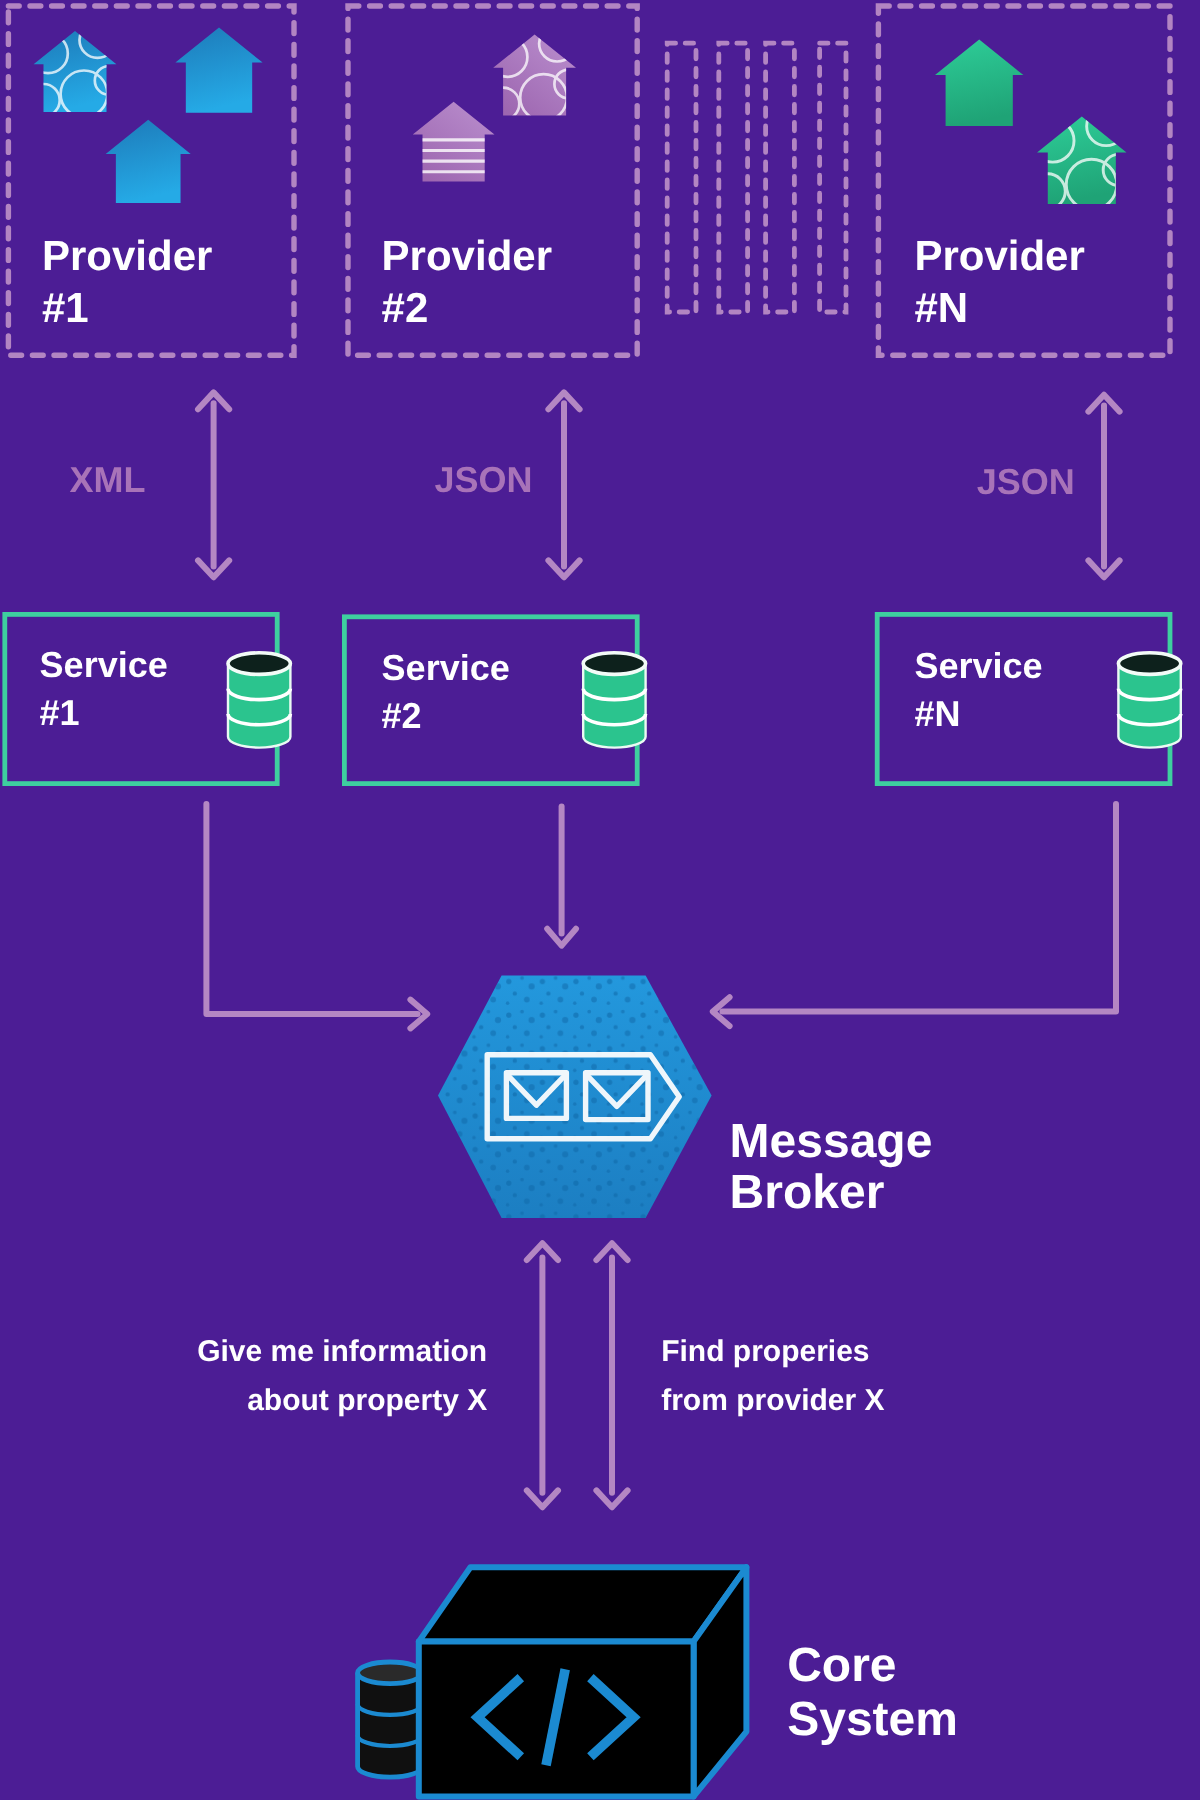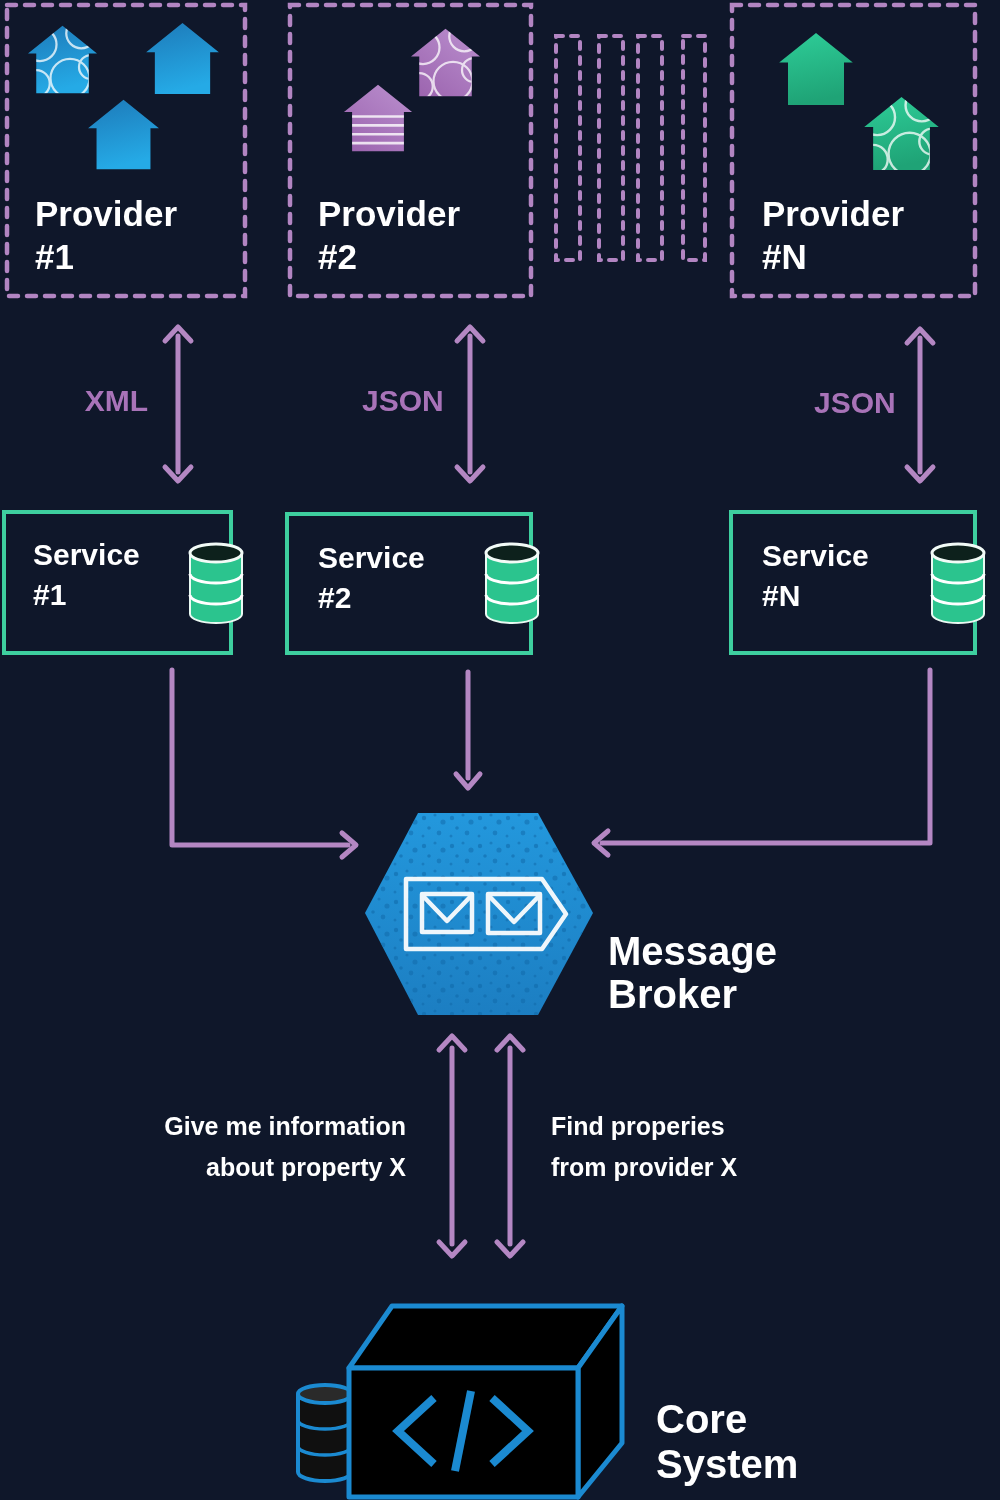"Provider" #stage { background: #0f172a -> #4c1d95 }
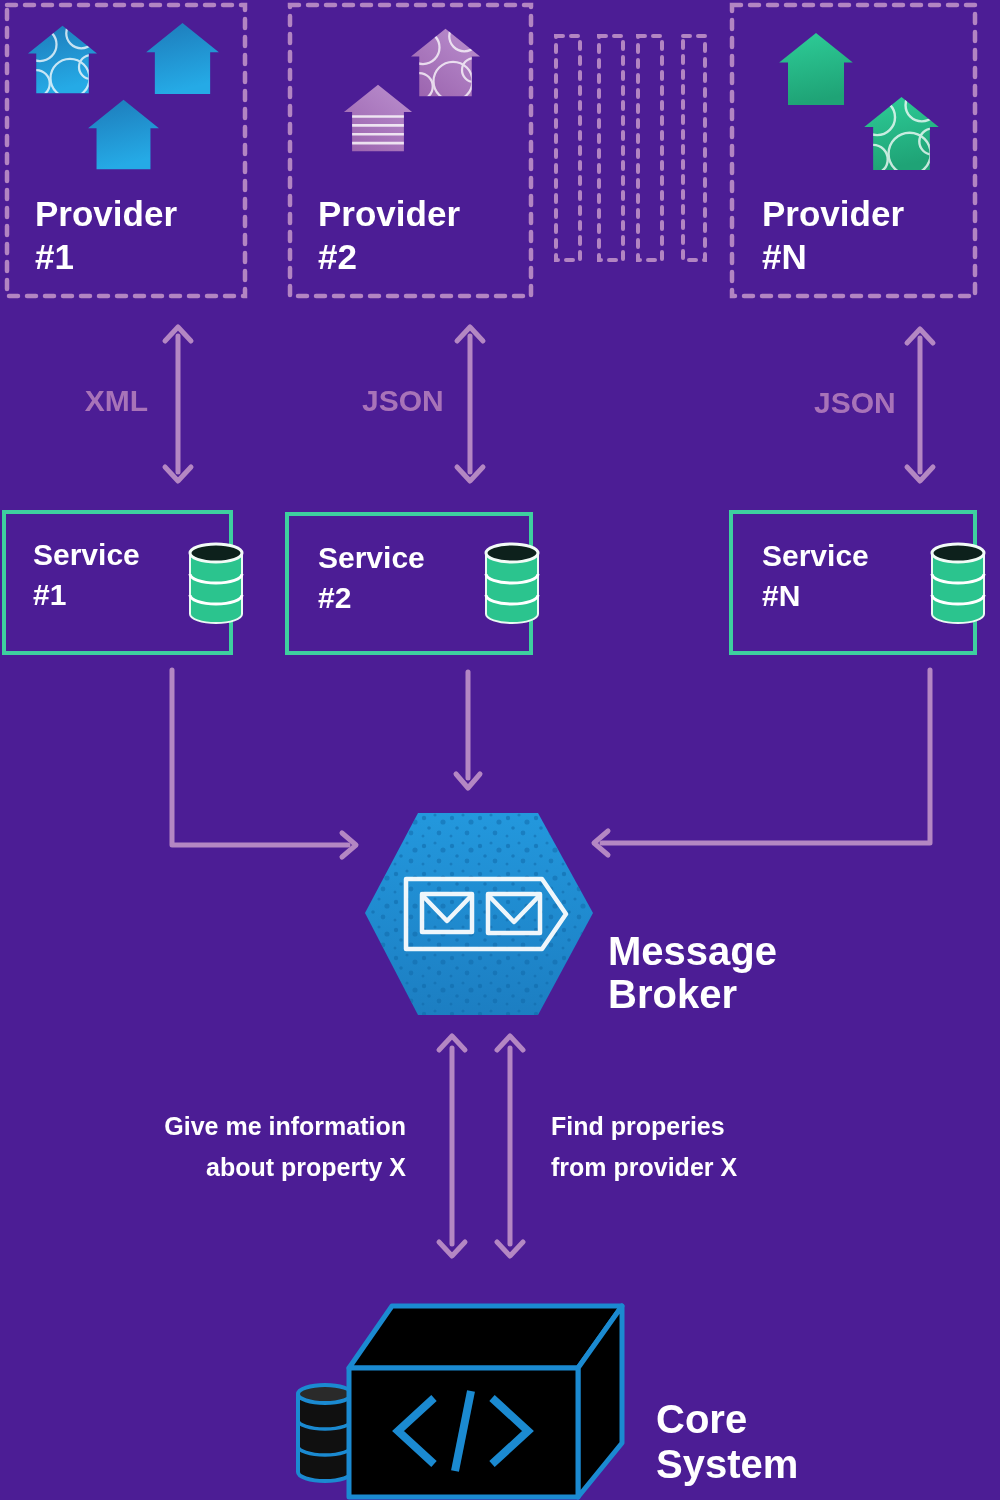"XML" .protocol-xml { text-align: right -> left }
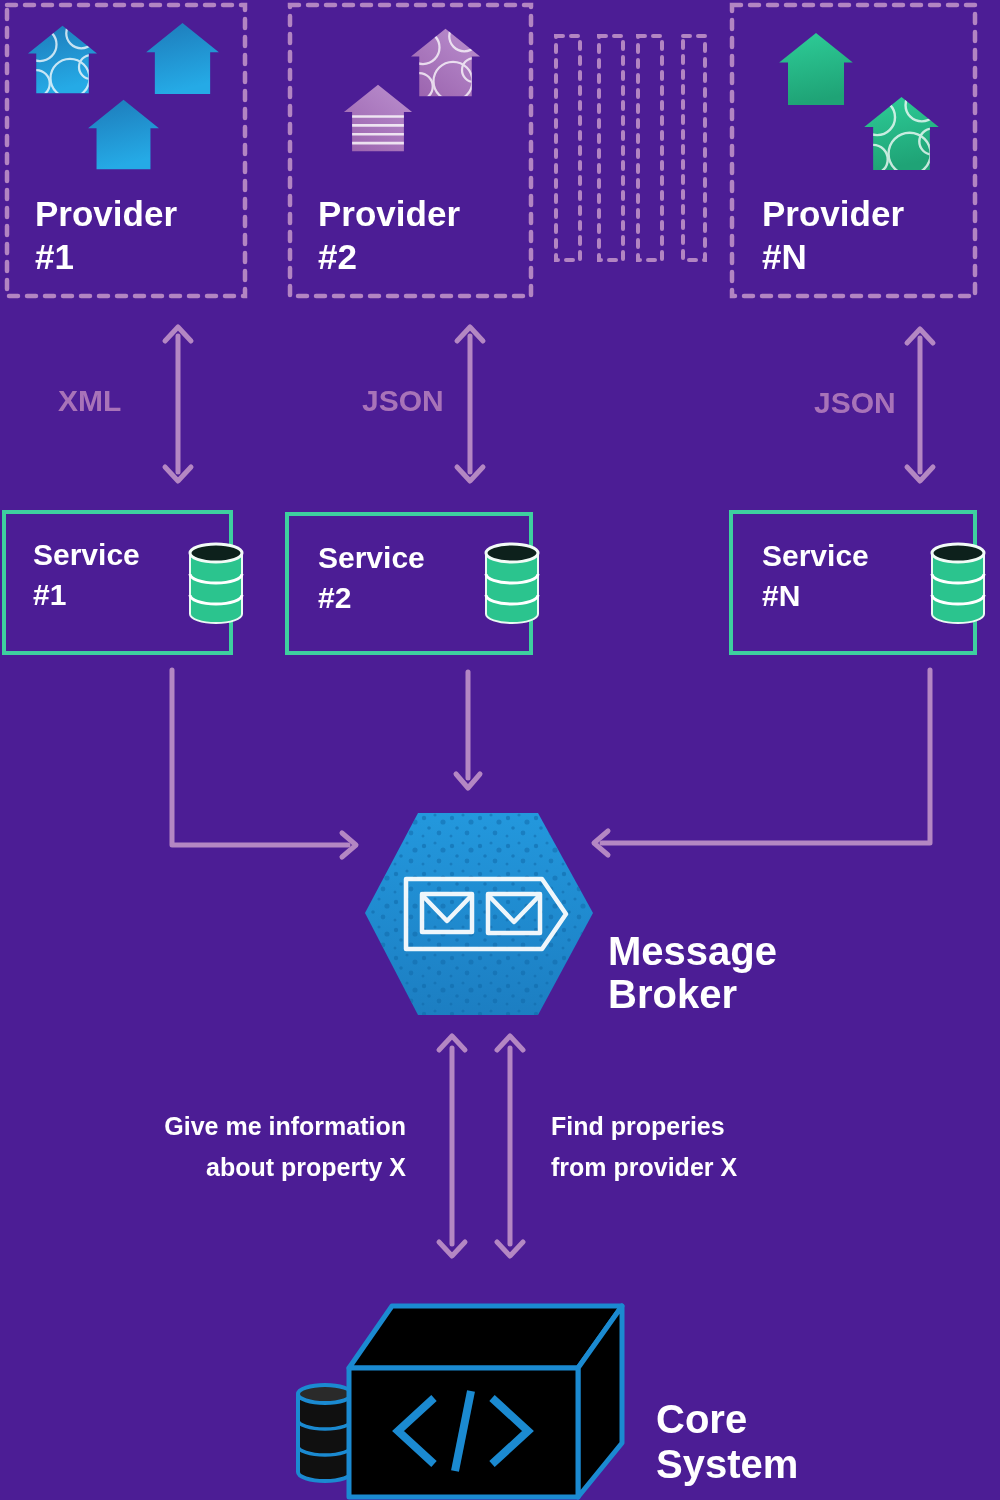"Core" div.txt { margin-top: 31px -> none }
